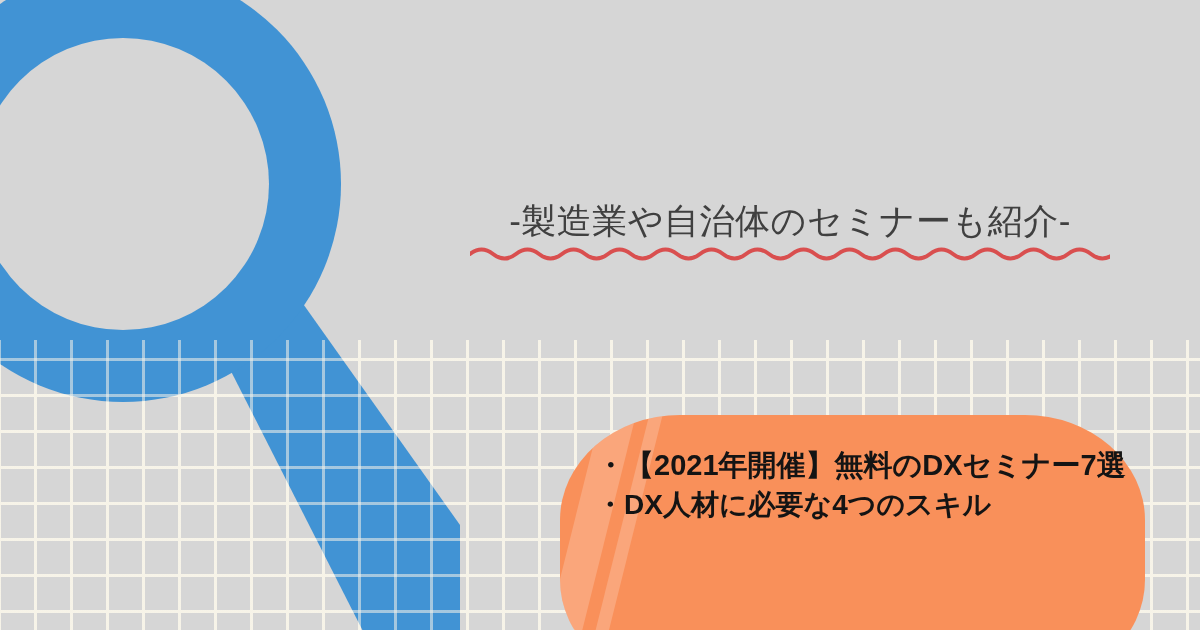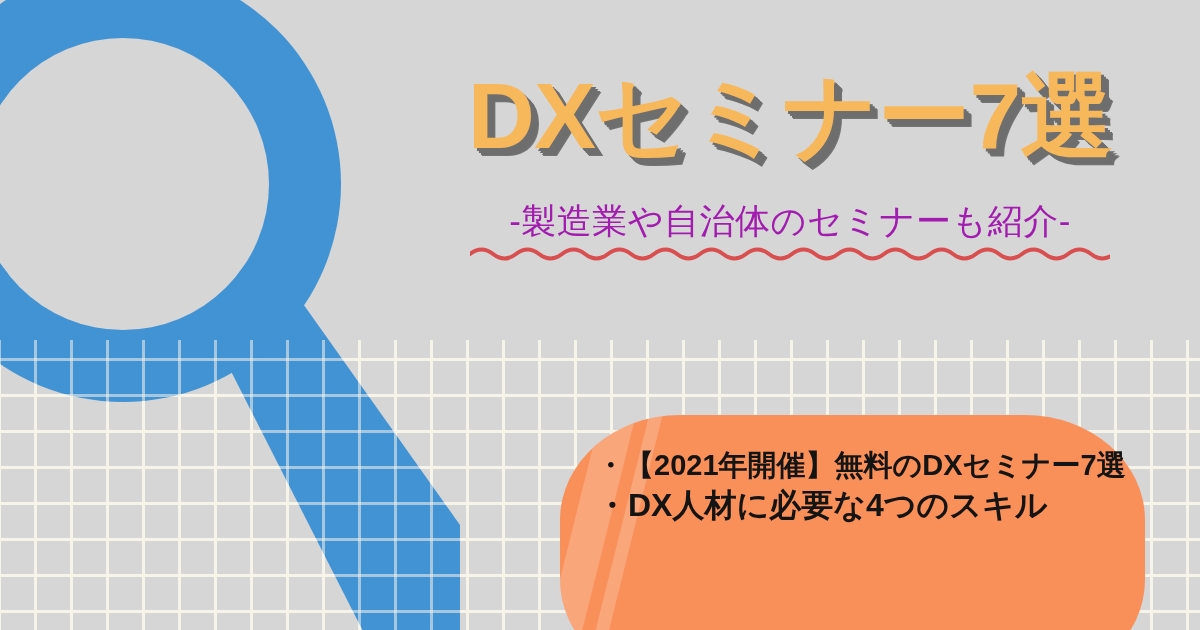"DXセミナー7選" div { html: <div> <h1>DXセミナー7選</h1> </div> -> none }
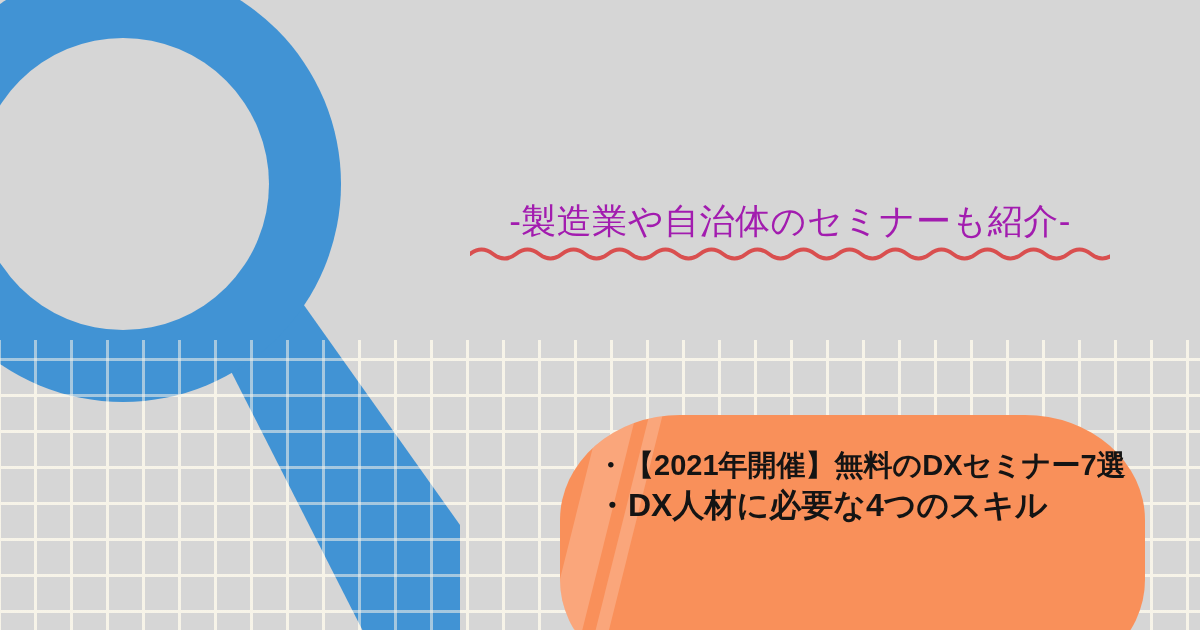"-製造業や自治体のセミナーも紹介-" #subtitle { color: #a21caf -> #404040 }
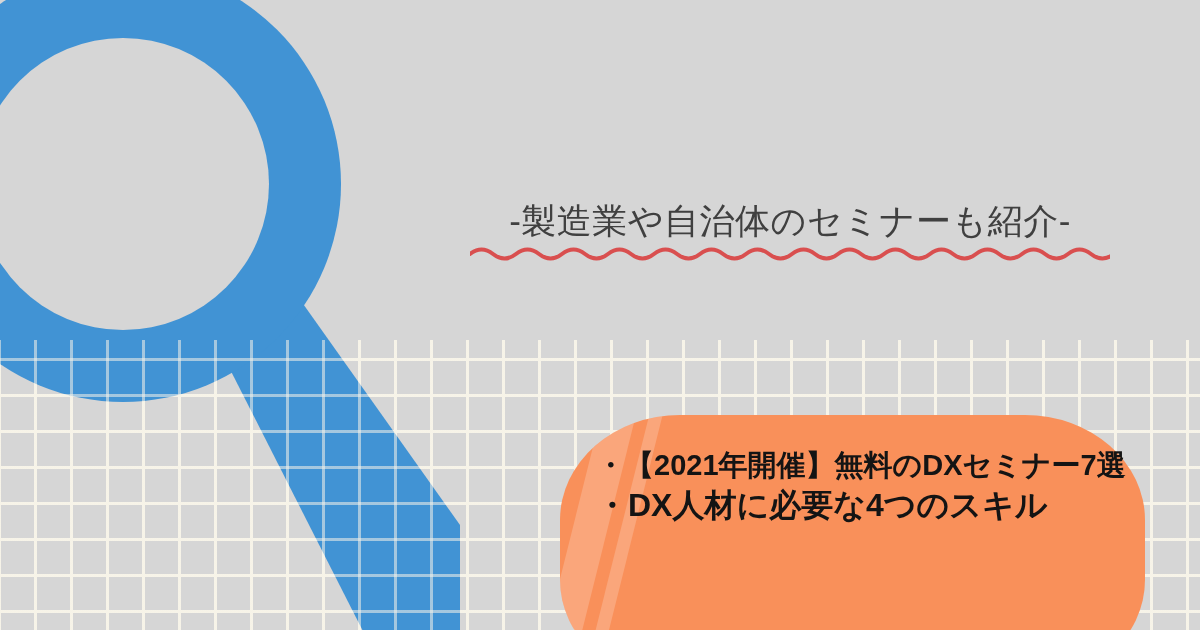"・DX人材に必要な4つのスキル" .bubble-line { font-size: 32px -> 28px }
